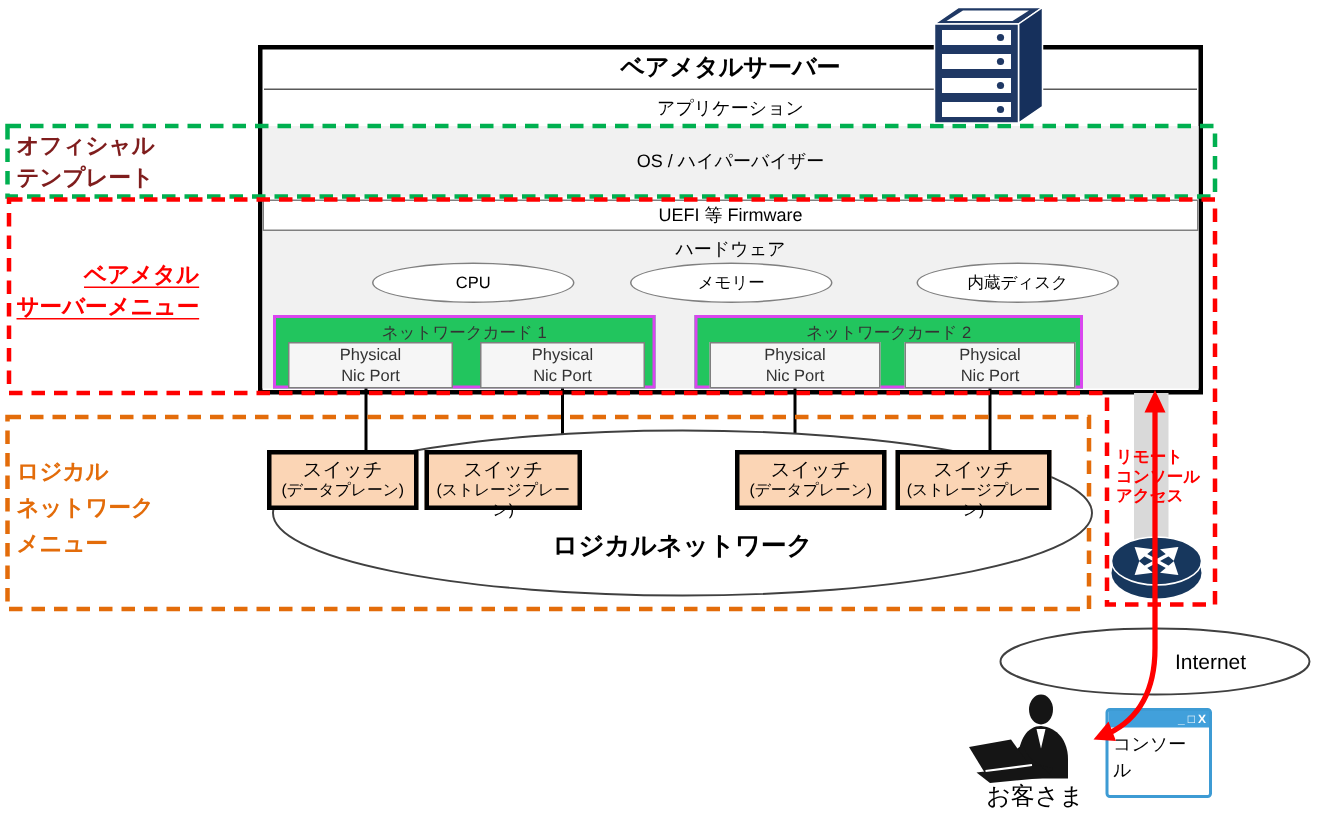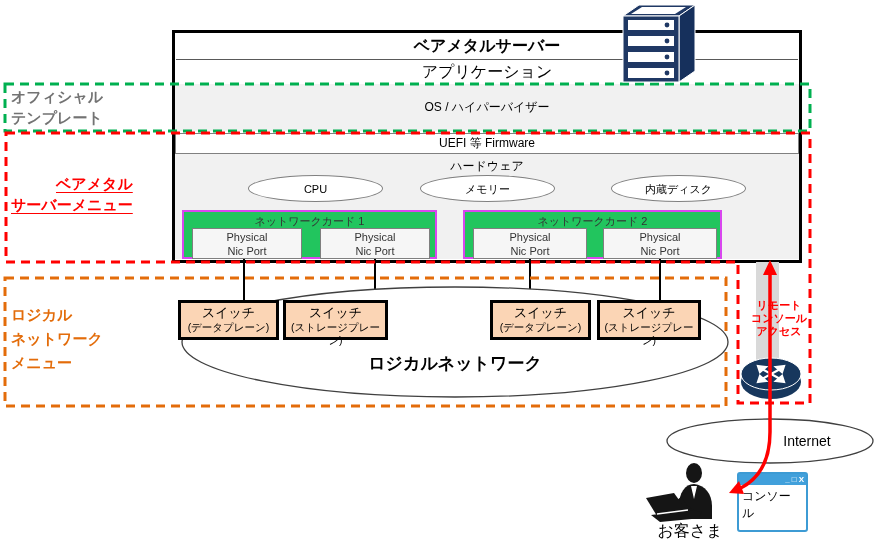"アプリケーション" .app-row { font-size: 16px -> 12px }
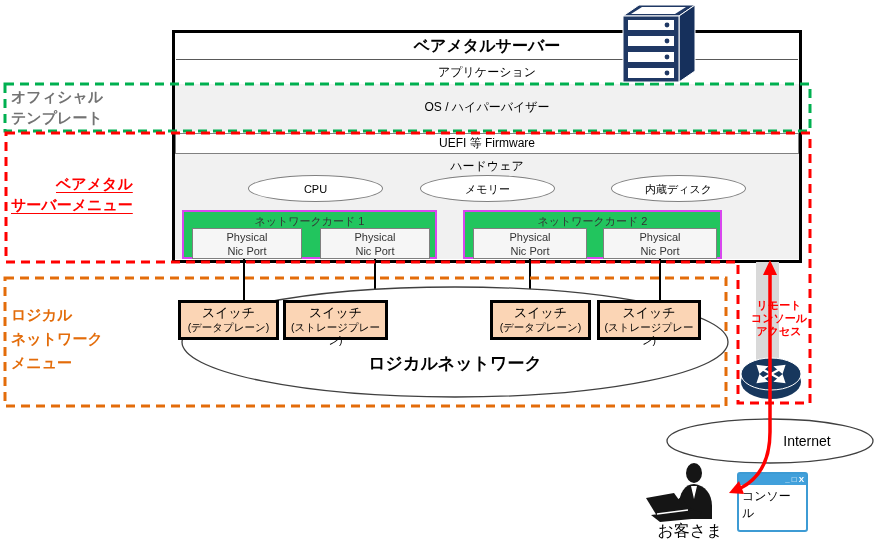"オフィシャル" .lbl-green { color: #737373 -> #7f1d1d; font-family: Liberation Serif, serif -> none }
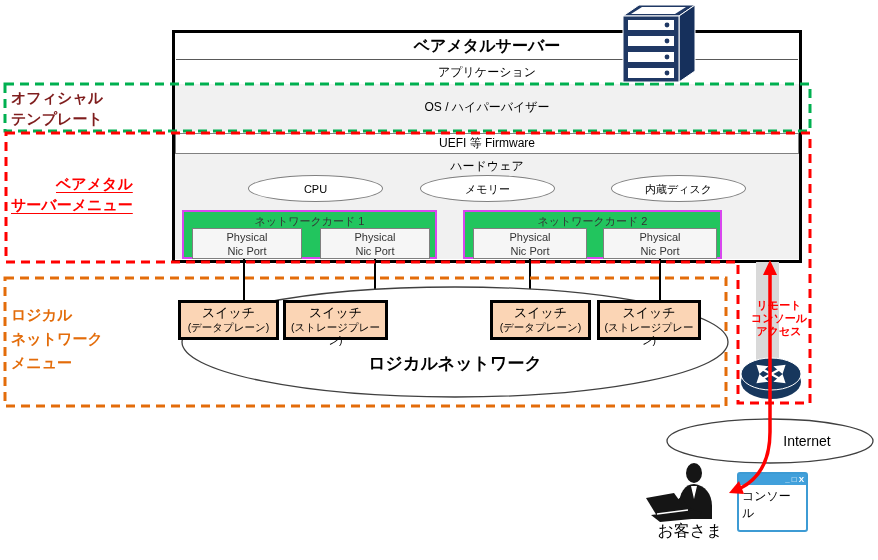"リモート" .remote-label { text-align: center -> none }
